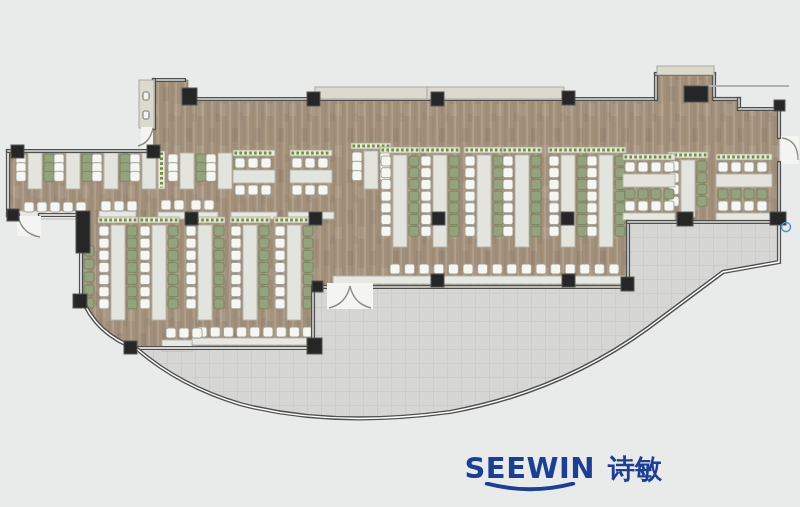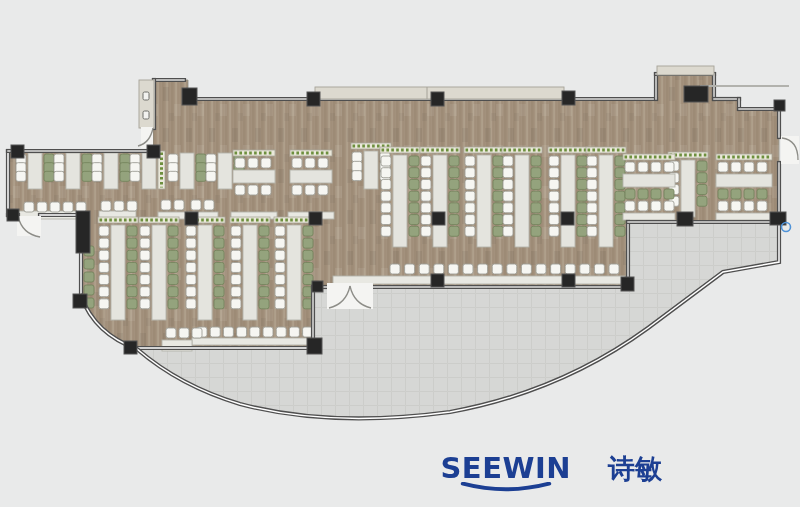"诗敏" .logo-cjk { margin-left: 24px -> none }
